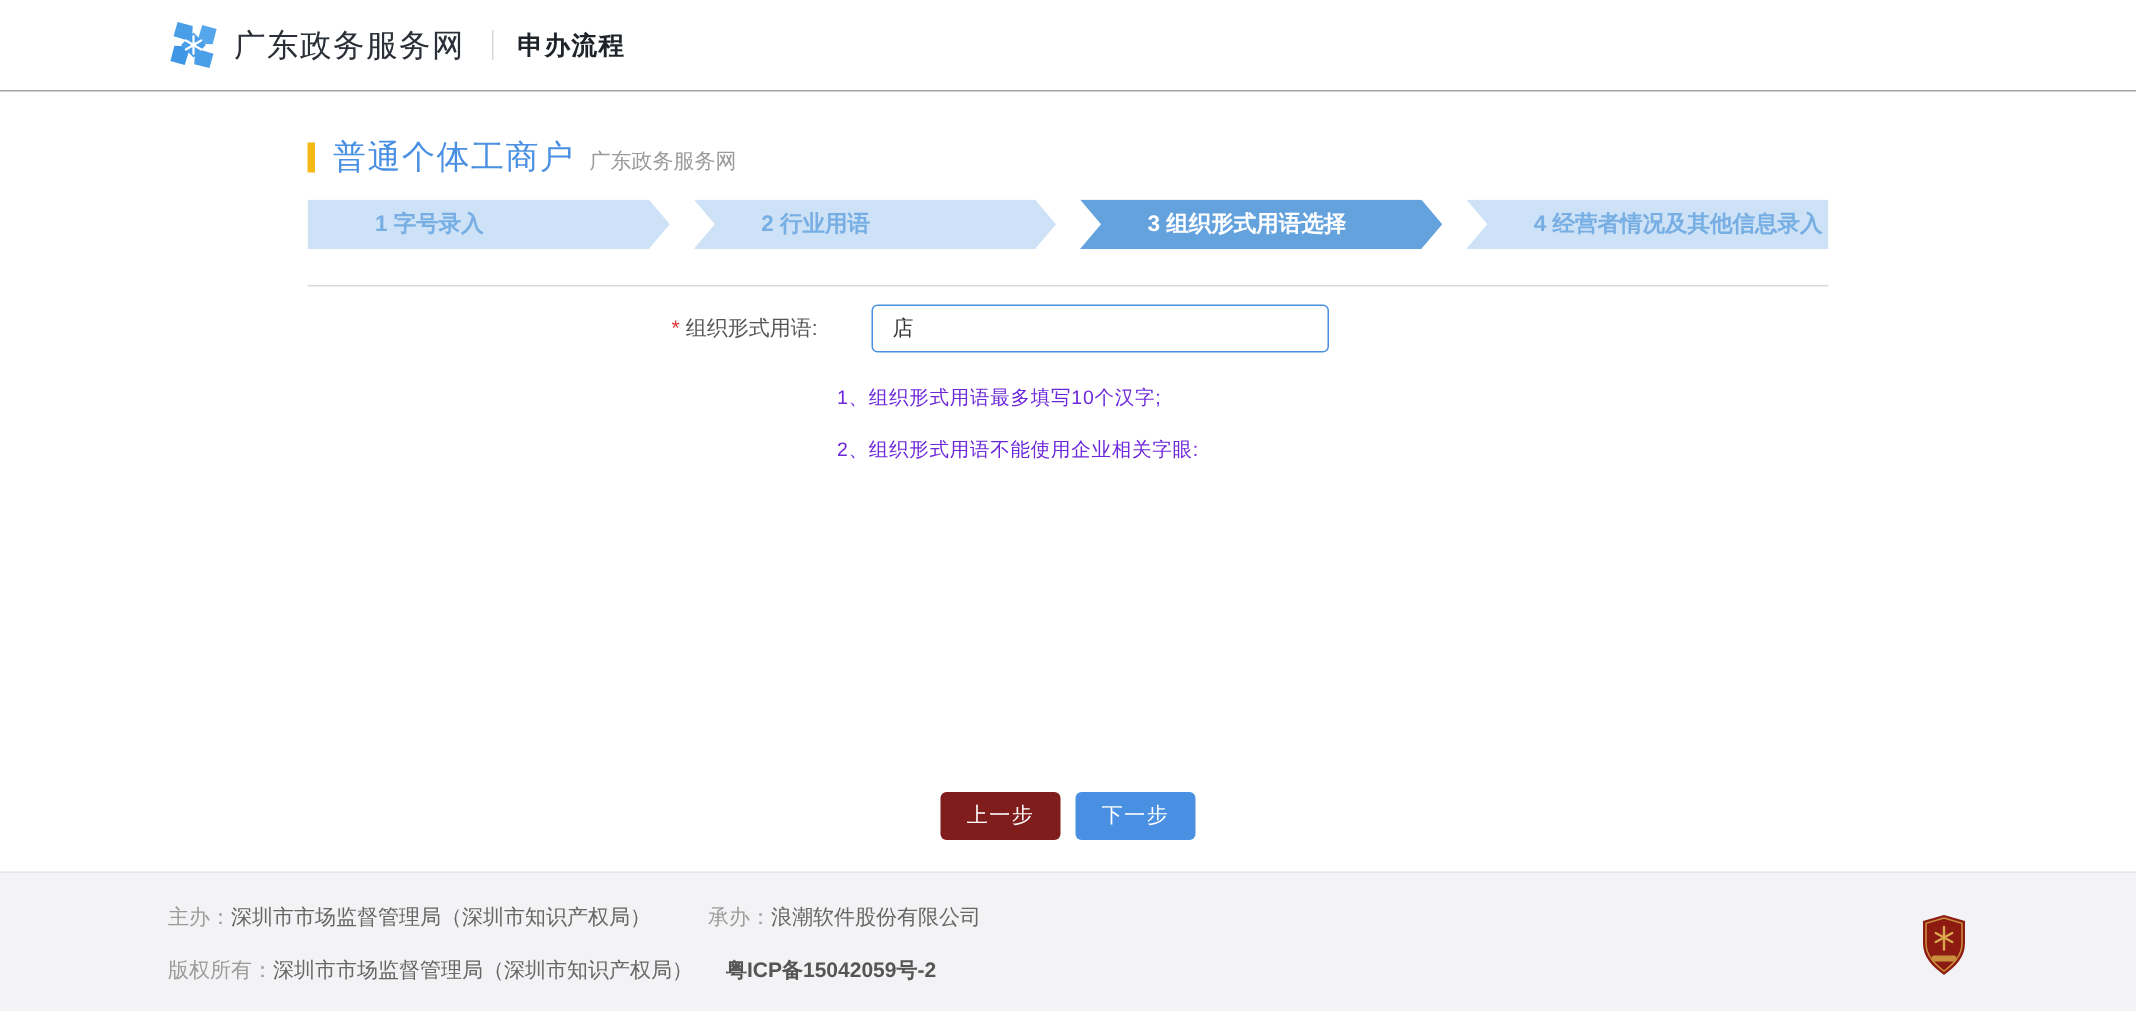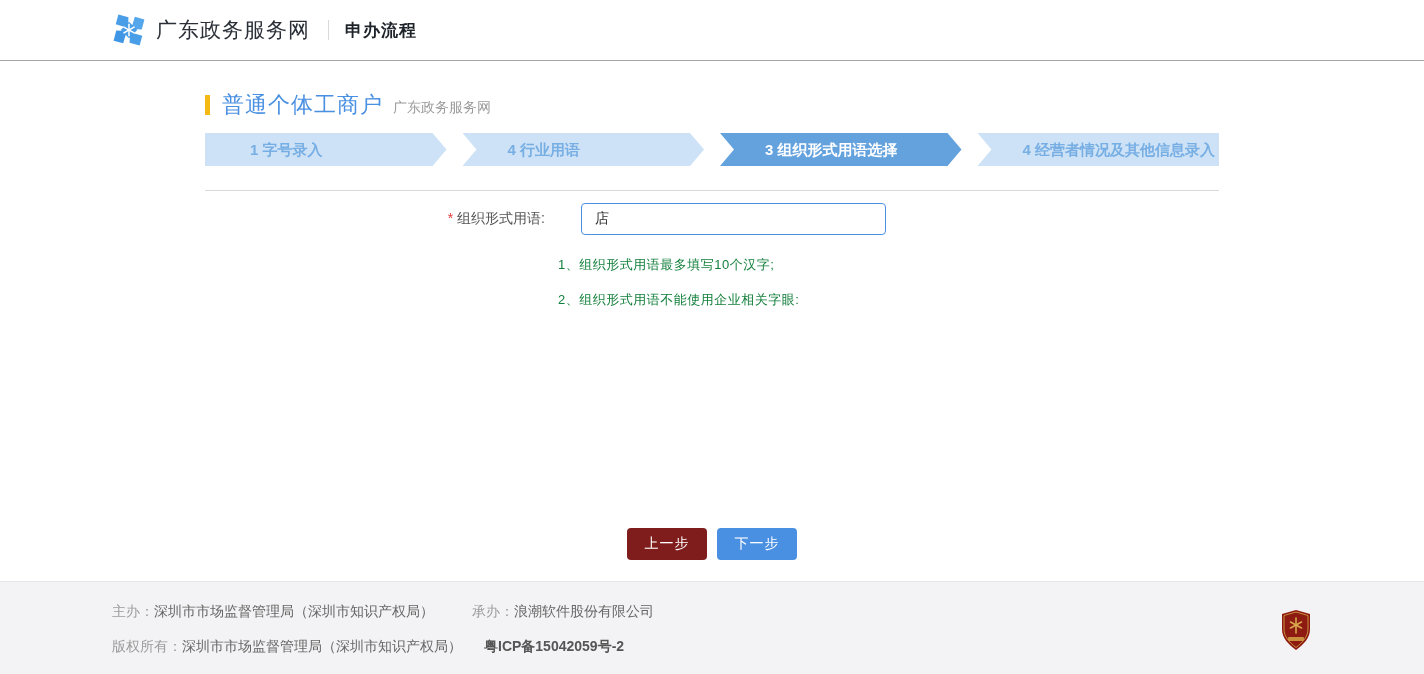"4 行业用语" div.step { text: 4 -> 2 }
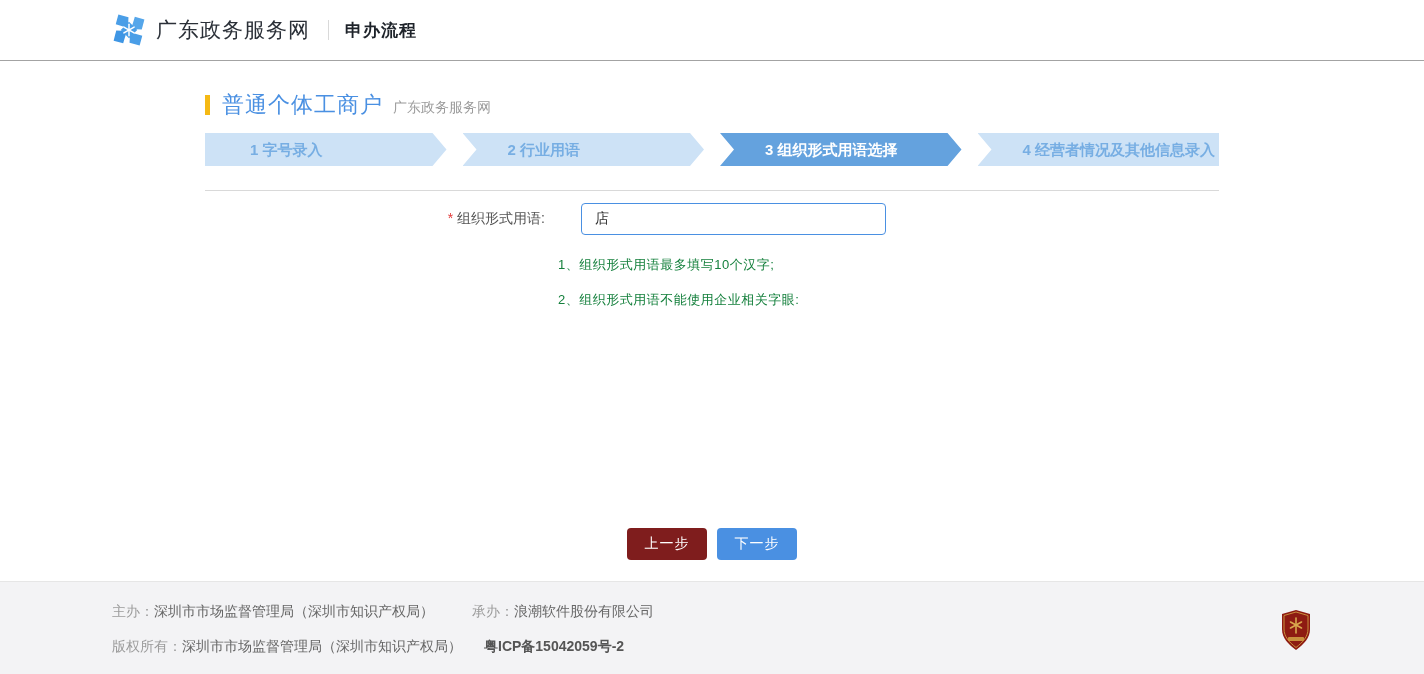"1、组织形式用语最多填写10个汉字;" .hint { color: #15803d -> #6d28d9 }
